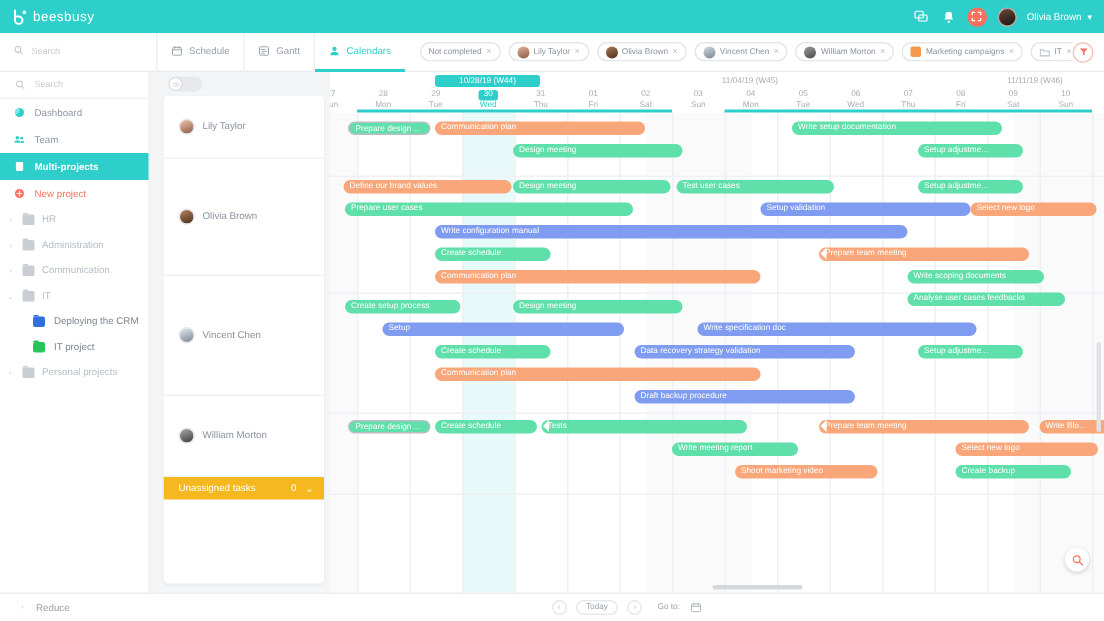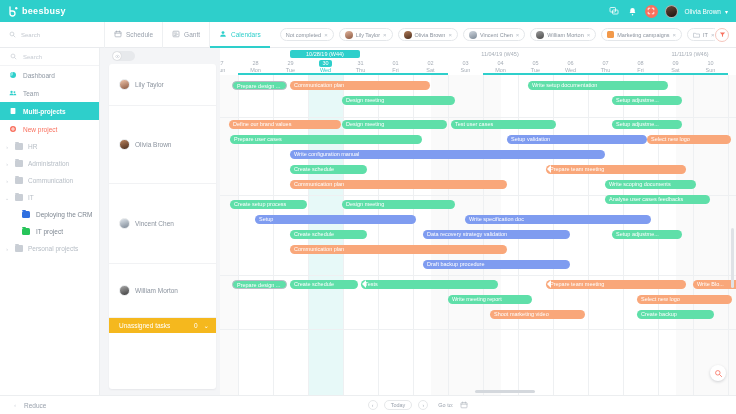"beesbusy" .brand-name { font-weight: 700 -> 400 }
